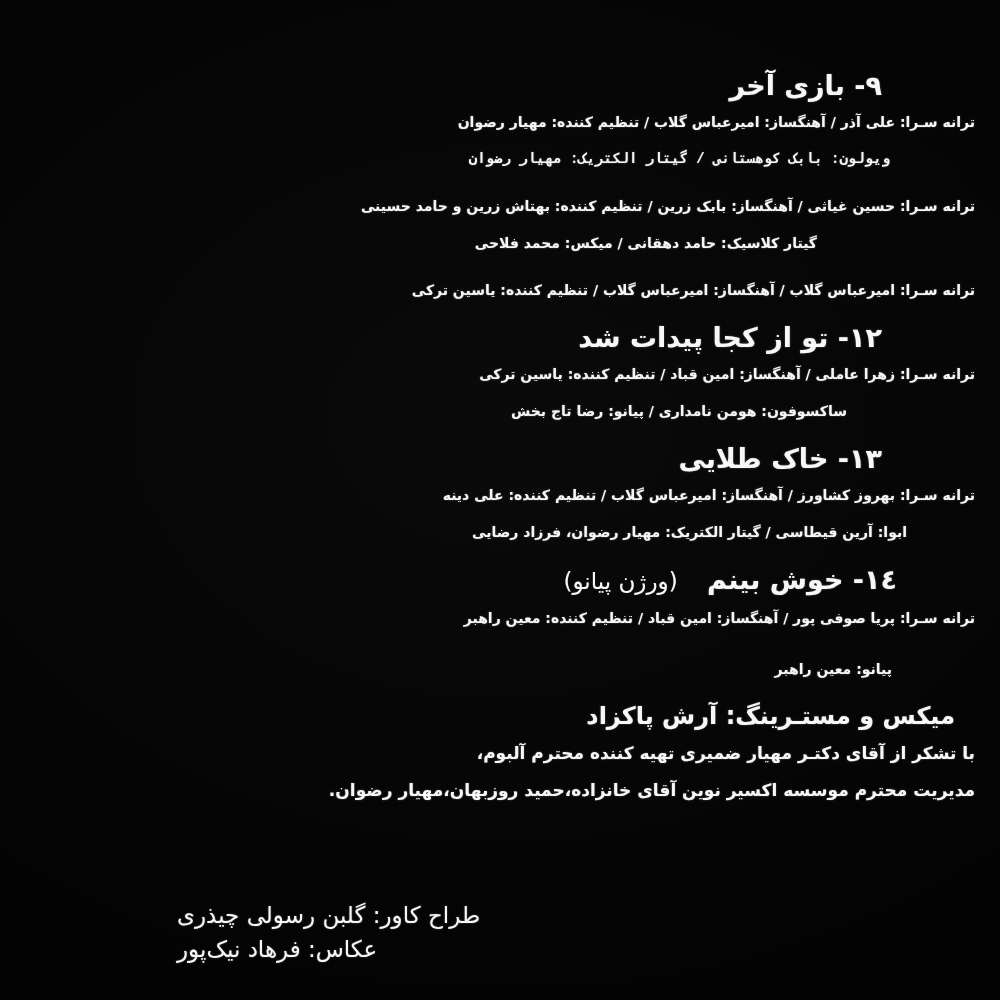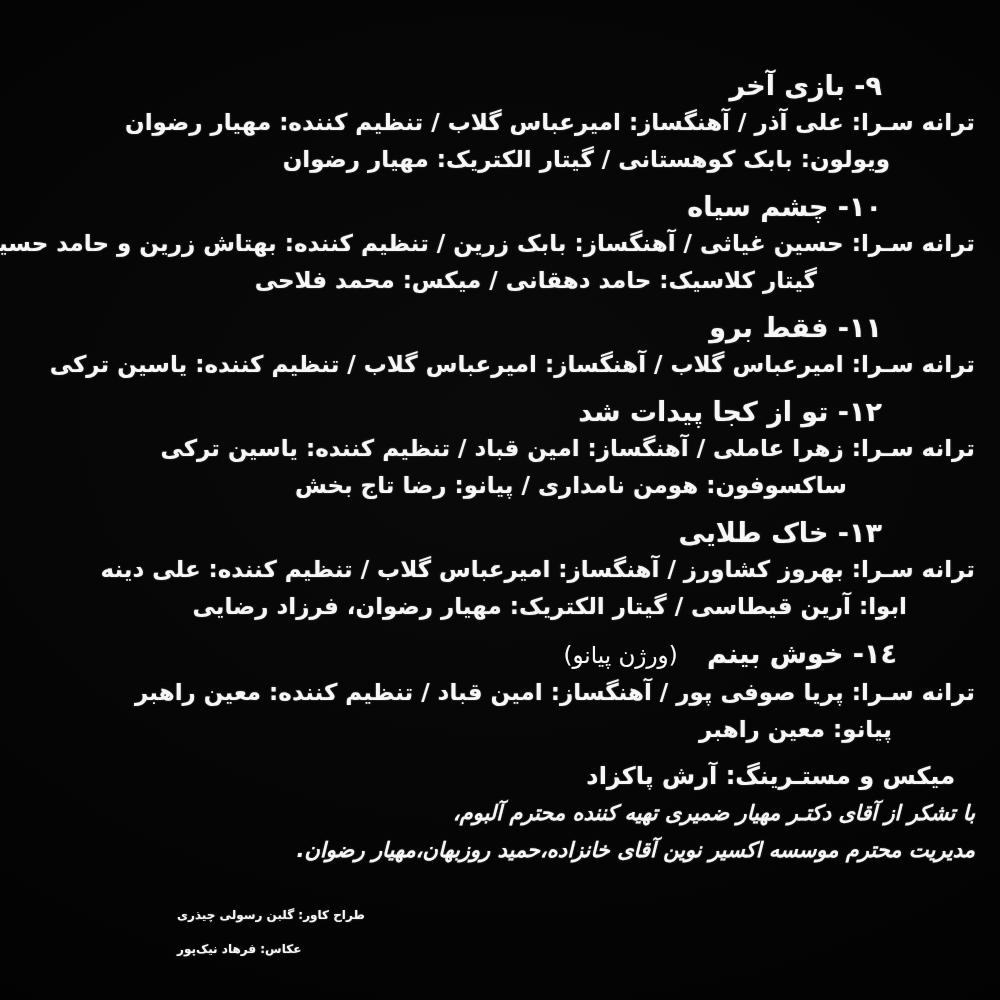"ترانه سـرا: علی آذر /" .line { font-size: 23px -> 14px }
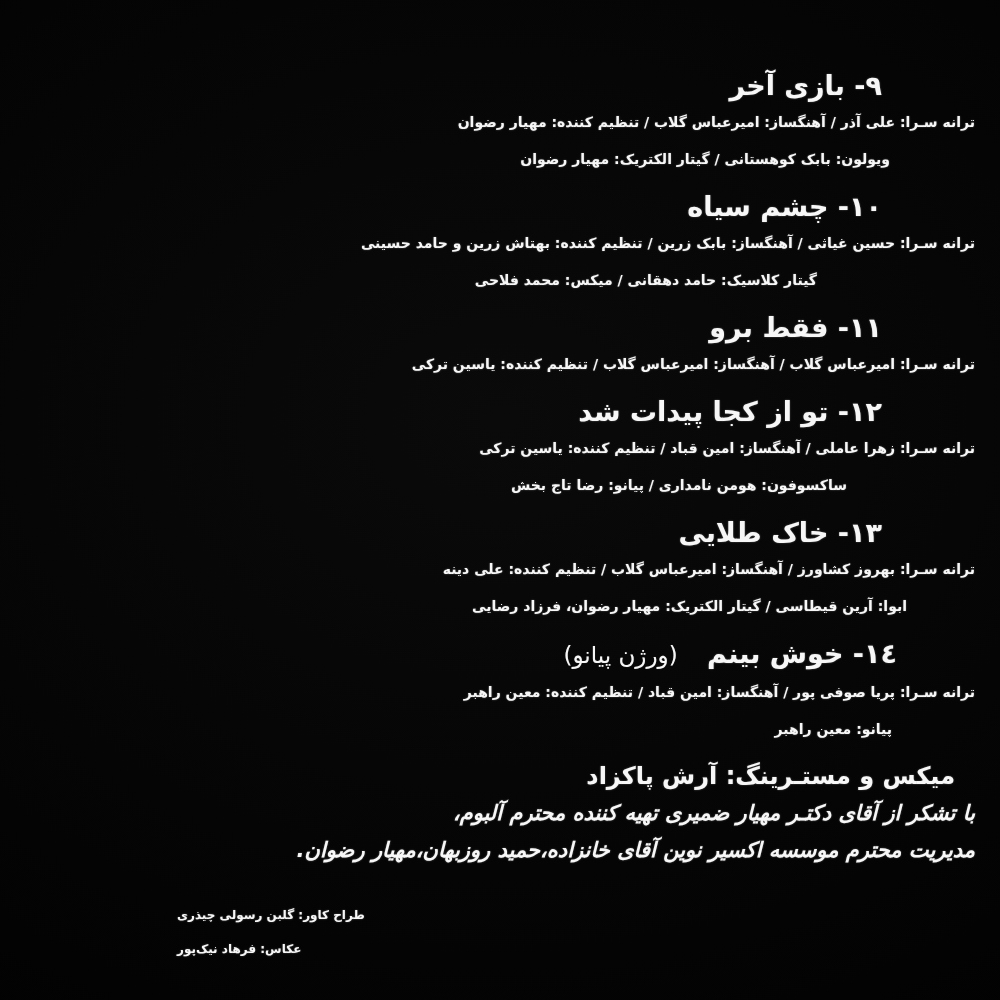"ویولون: بابک کوهستانی / گیتار" .pr85 { font-family: none -> Liberation Mono, monospace }
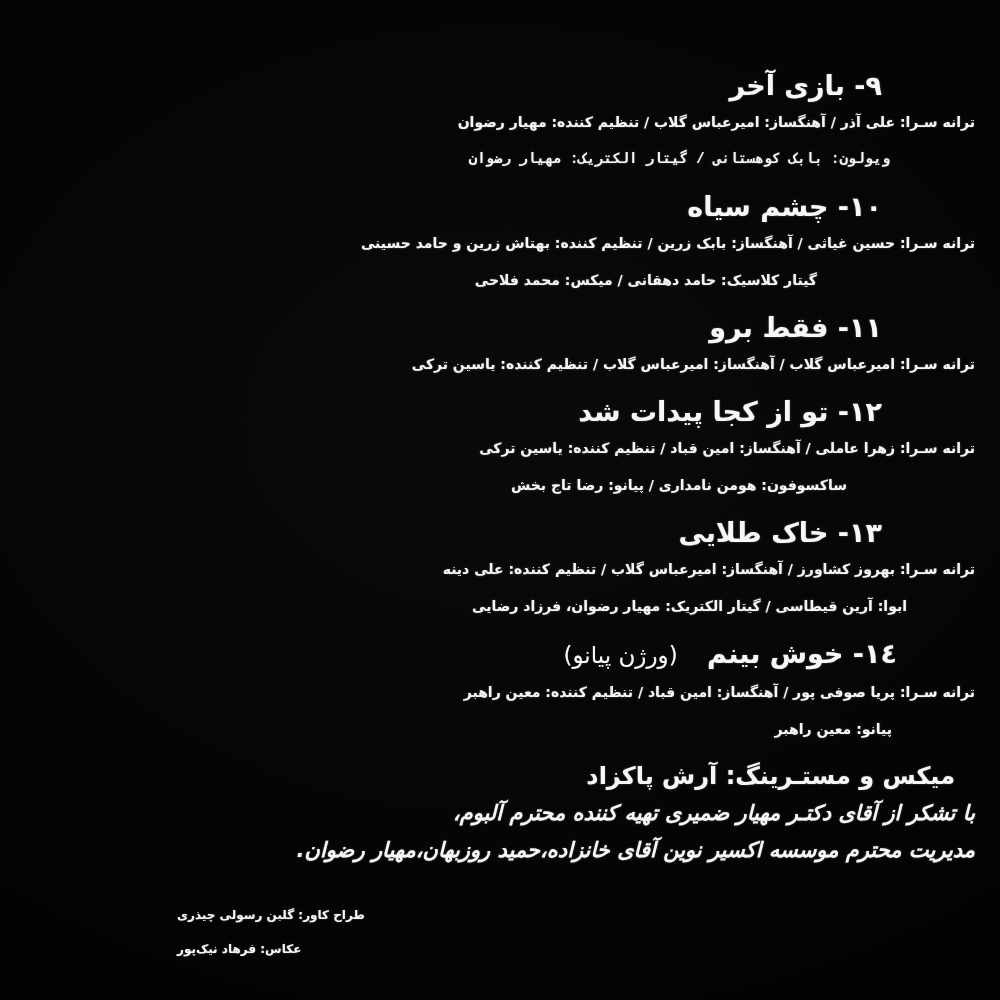"١٠- چشم سیاه" div.line { html: <div>١٠- چشم سیاه</div> -> none }
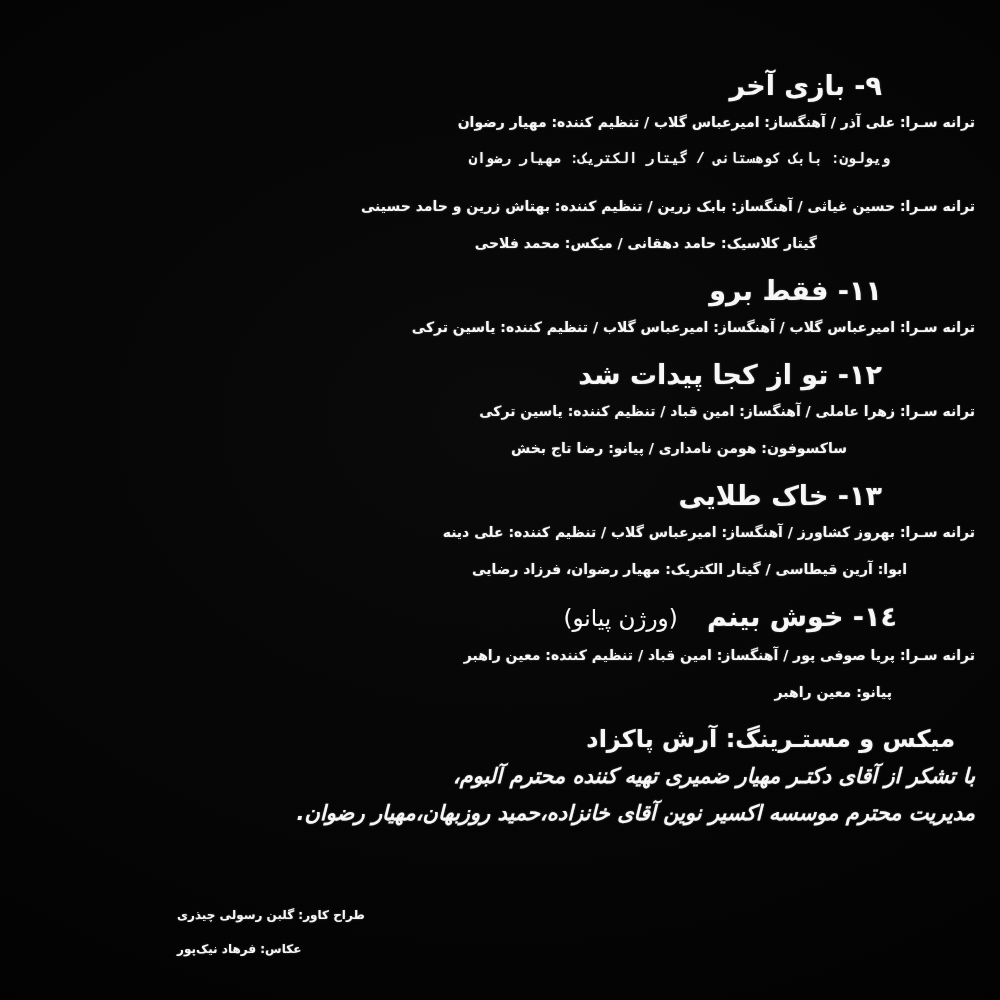"١١- فقط برو" div.line { html: <div>١١- فقط برو</div> -> none }
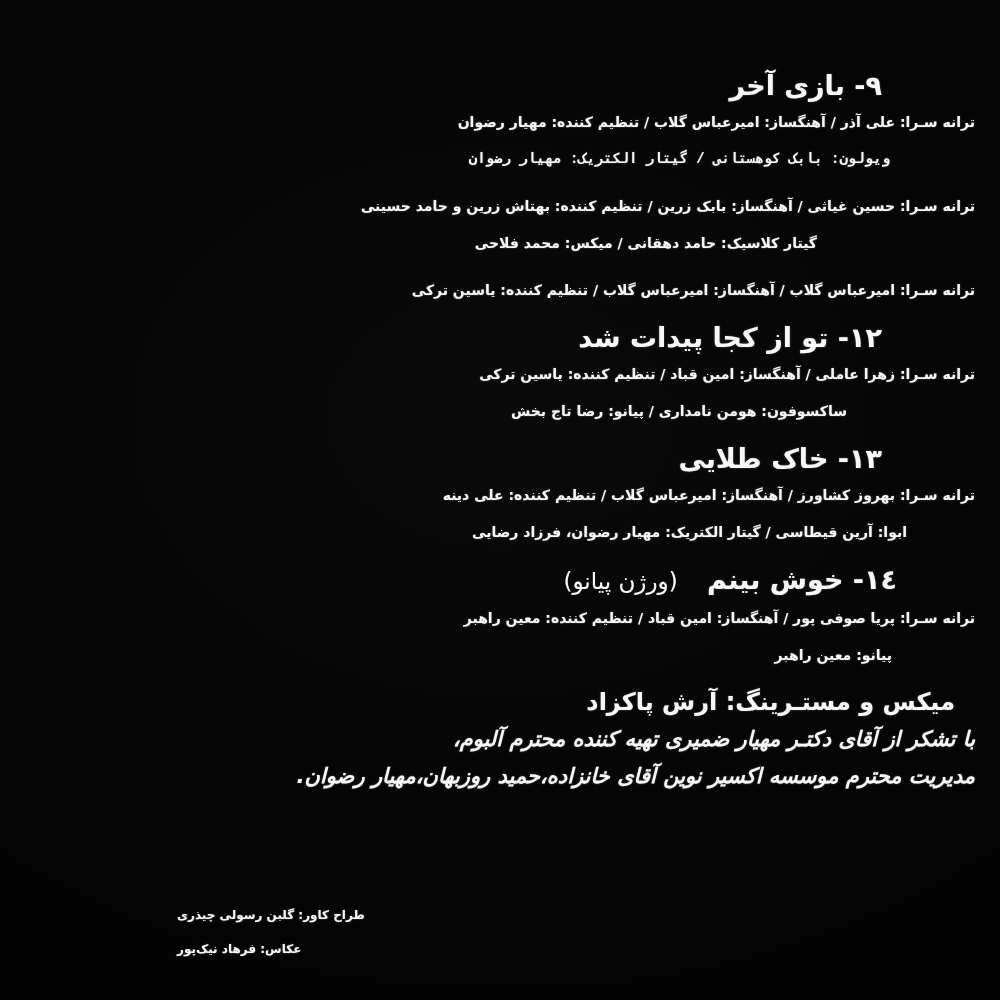"پیانو: معین راهبر" .pr83 { margin-top: none -> 14px }
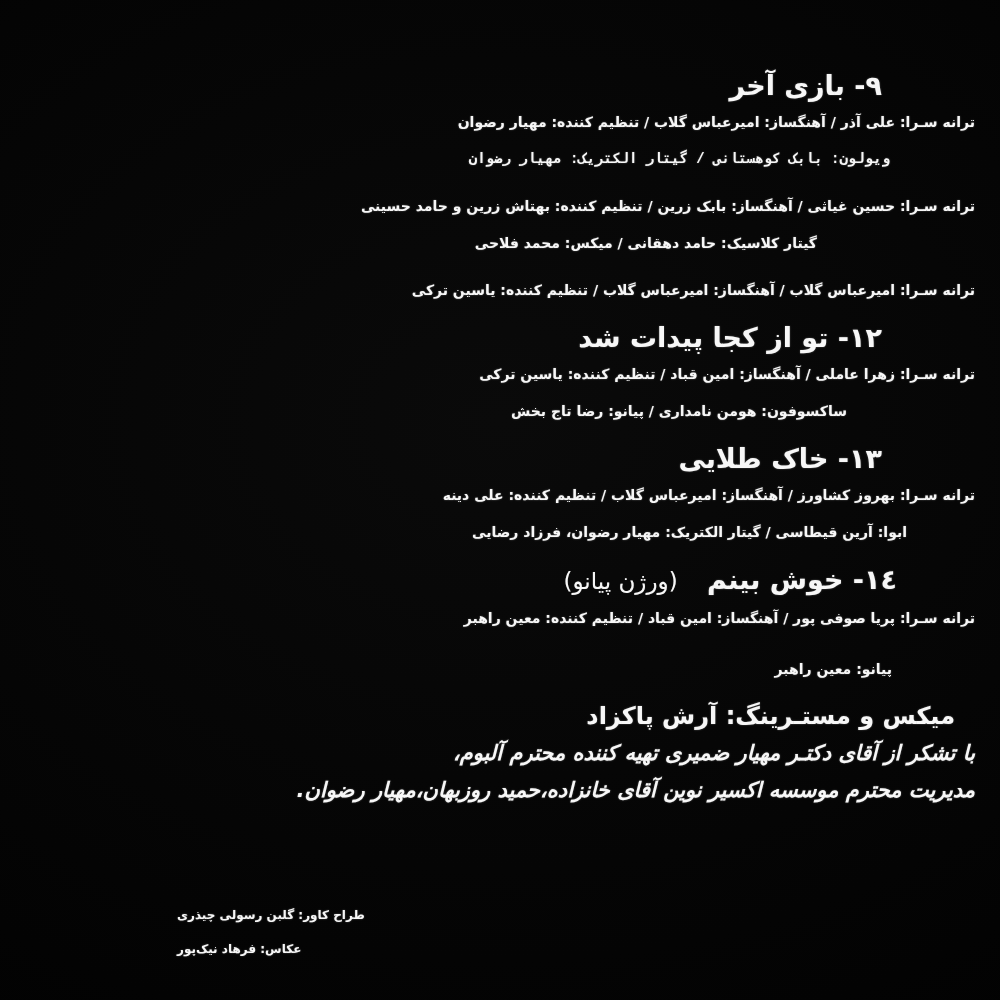"با تشکر از آقای دکتـر" .ack-block .line { font-size: 21px -> 17px; font-style: italic -> none }
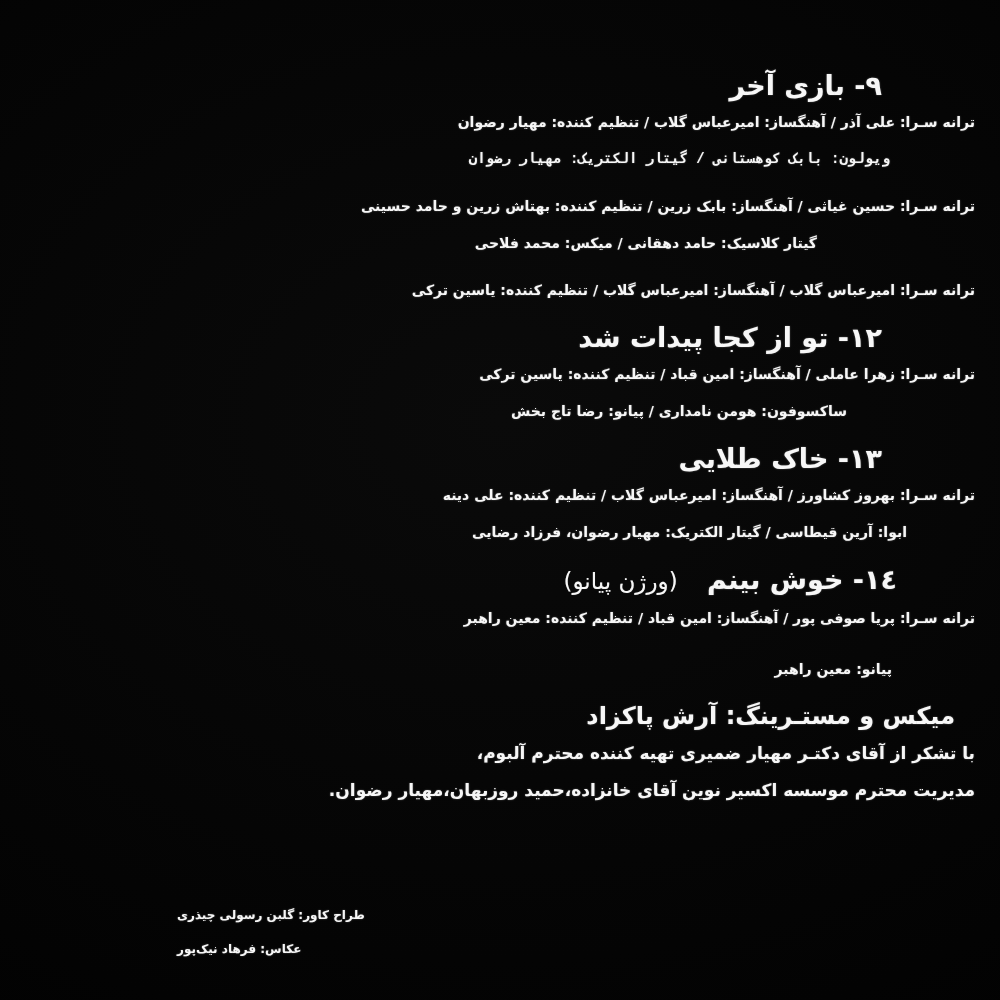"طراح کاور: گلبن رسولی چیذری" .production-block .line { font-size: 12px -> 23px; font-weight: bold -> normal }
